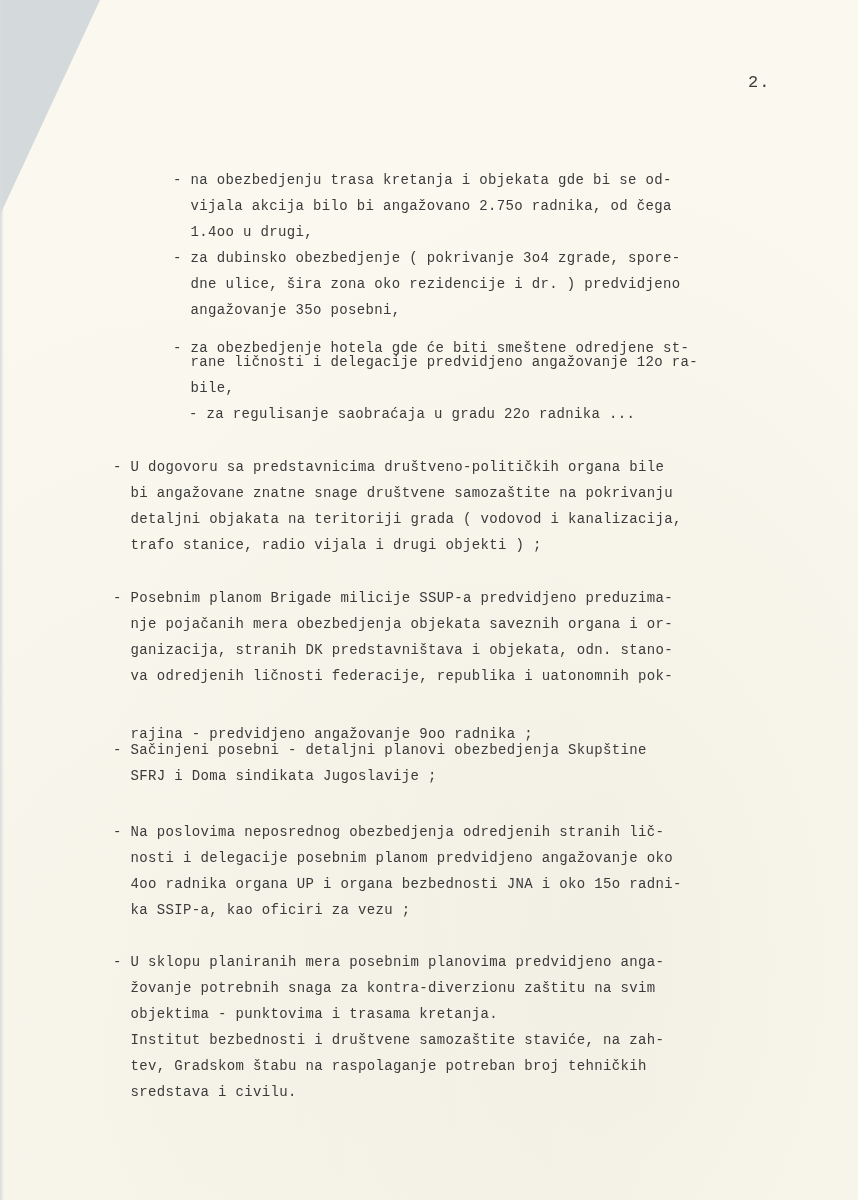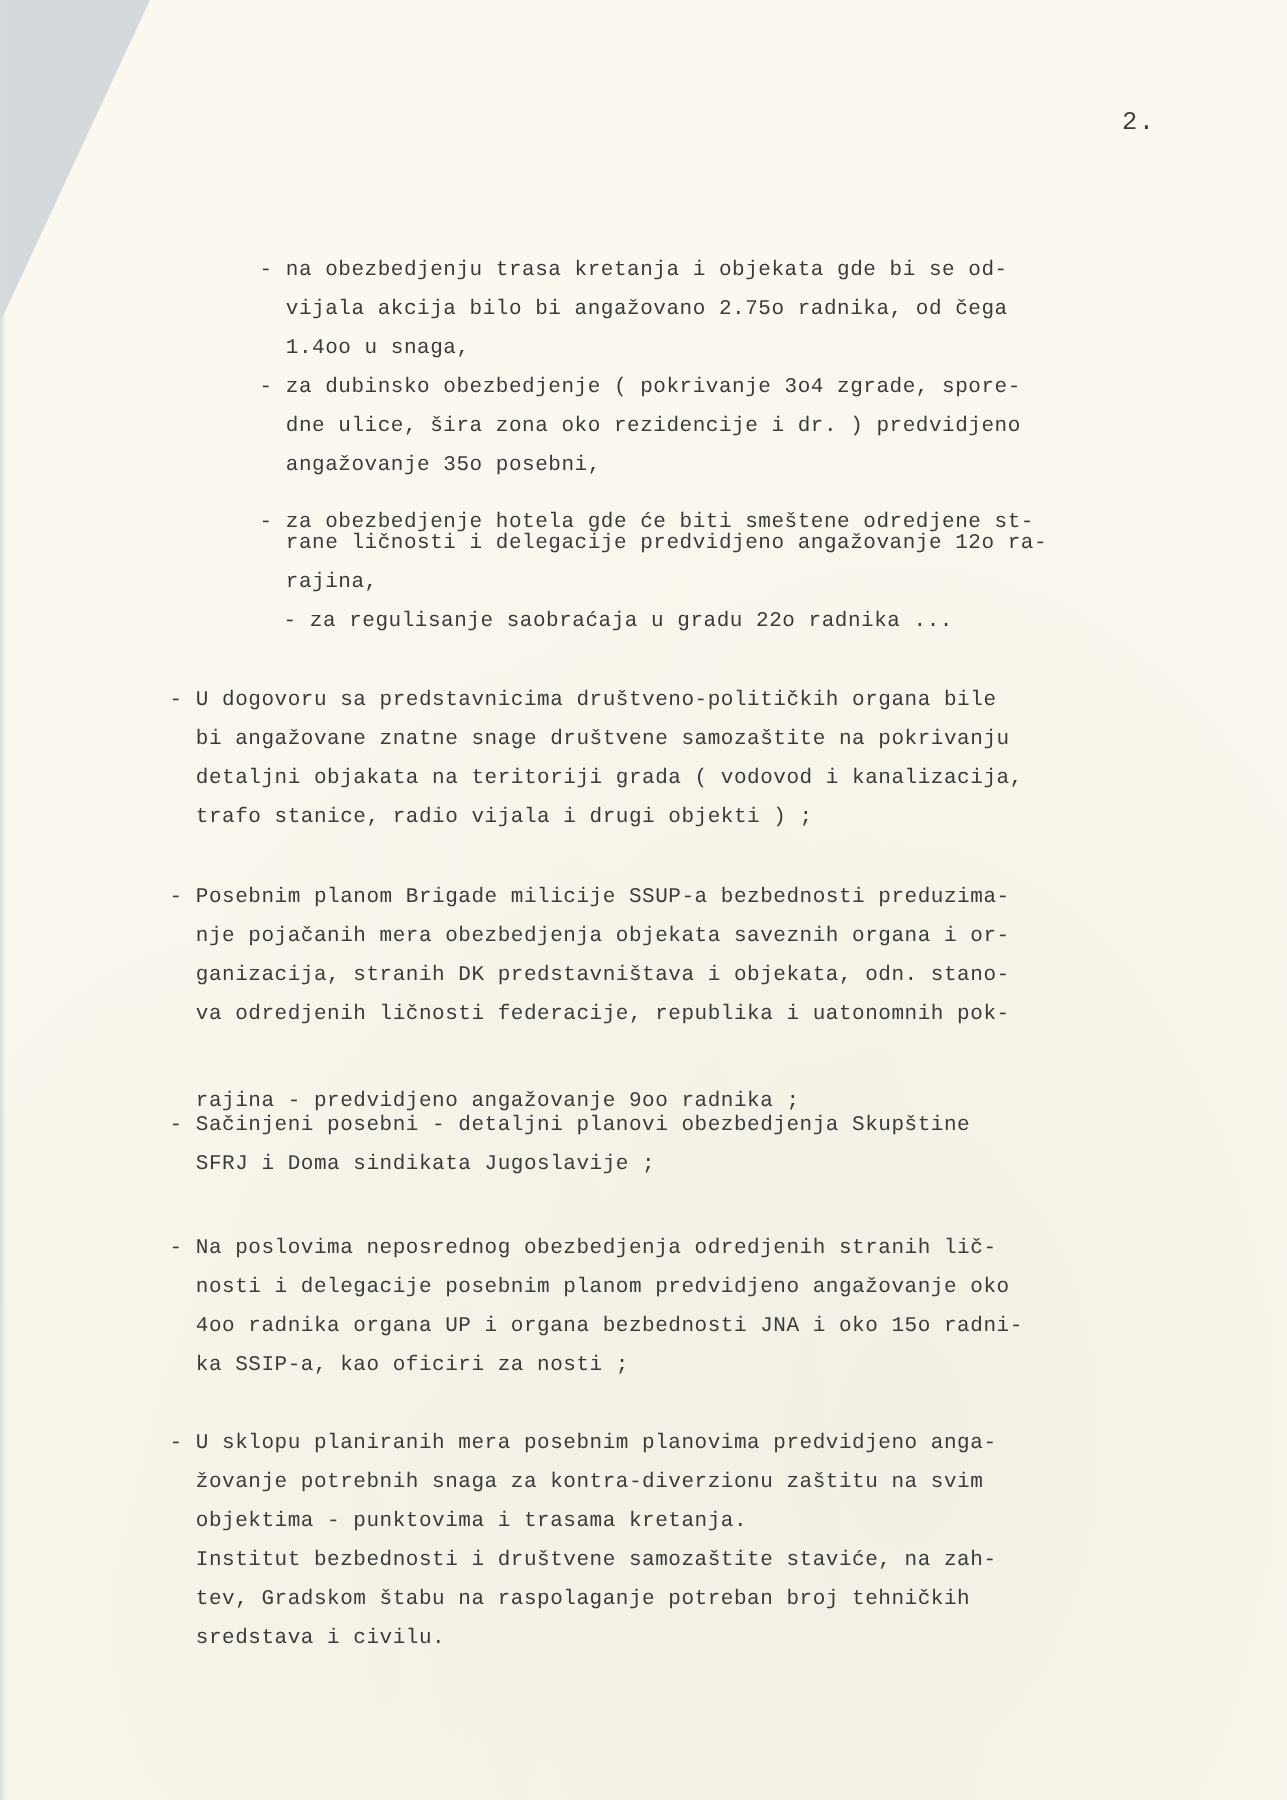"1.4oo u snaga," div.line { text: snaga -> drugi }
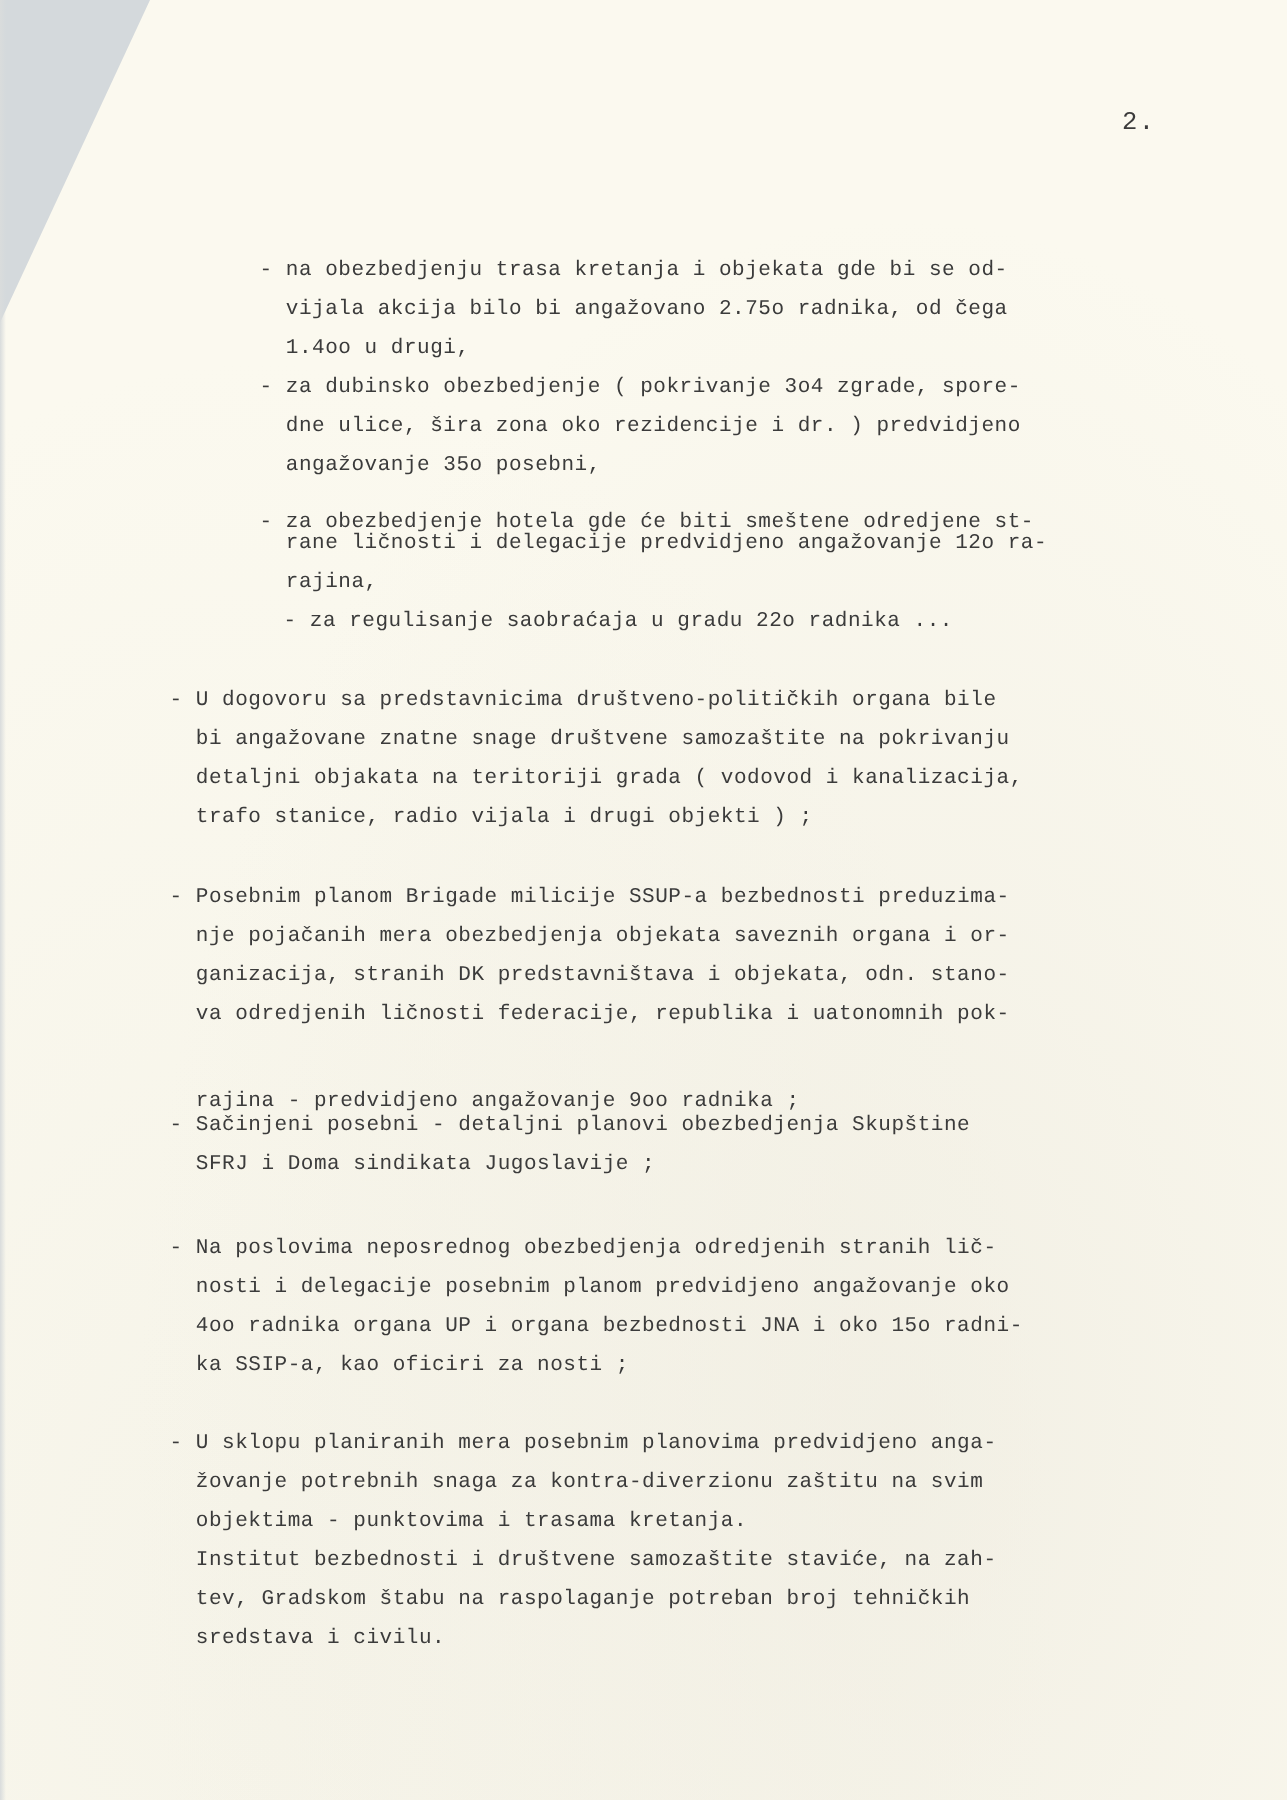"rajina," div.line { text: rajina -> bile }
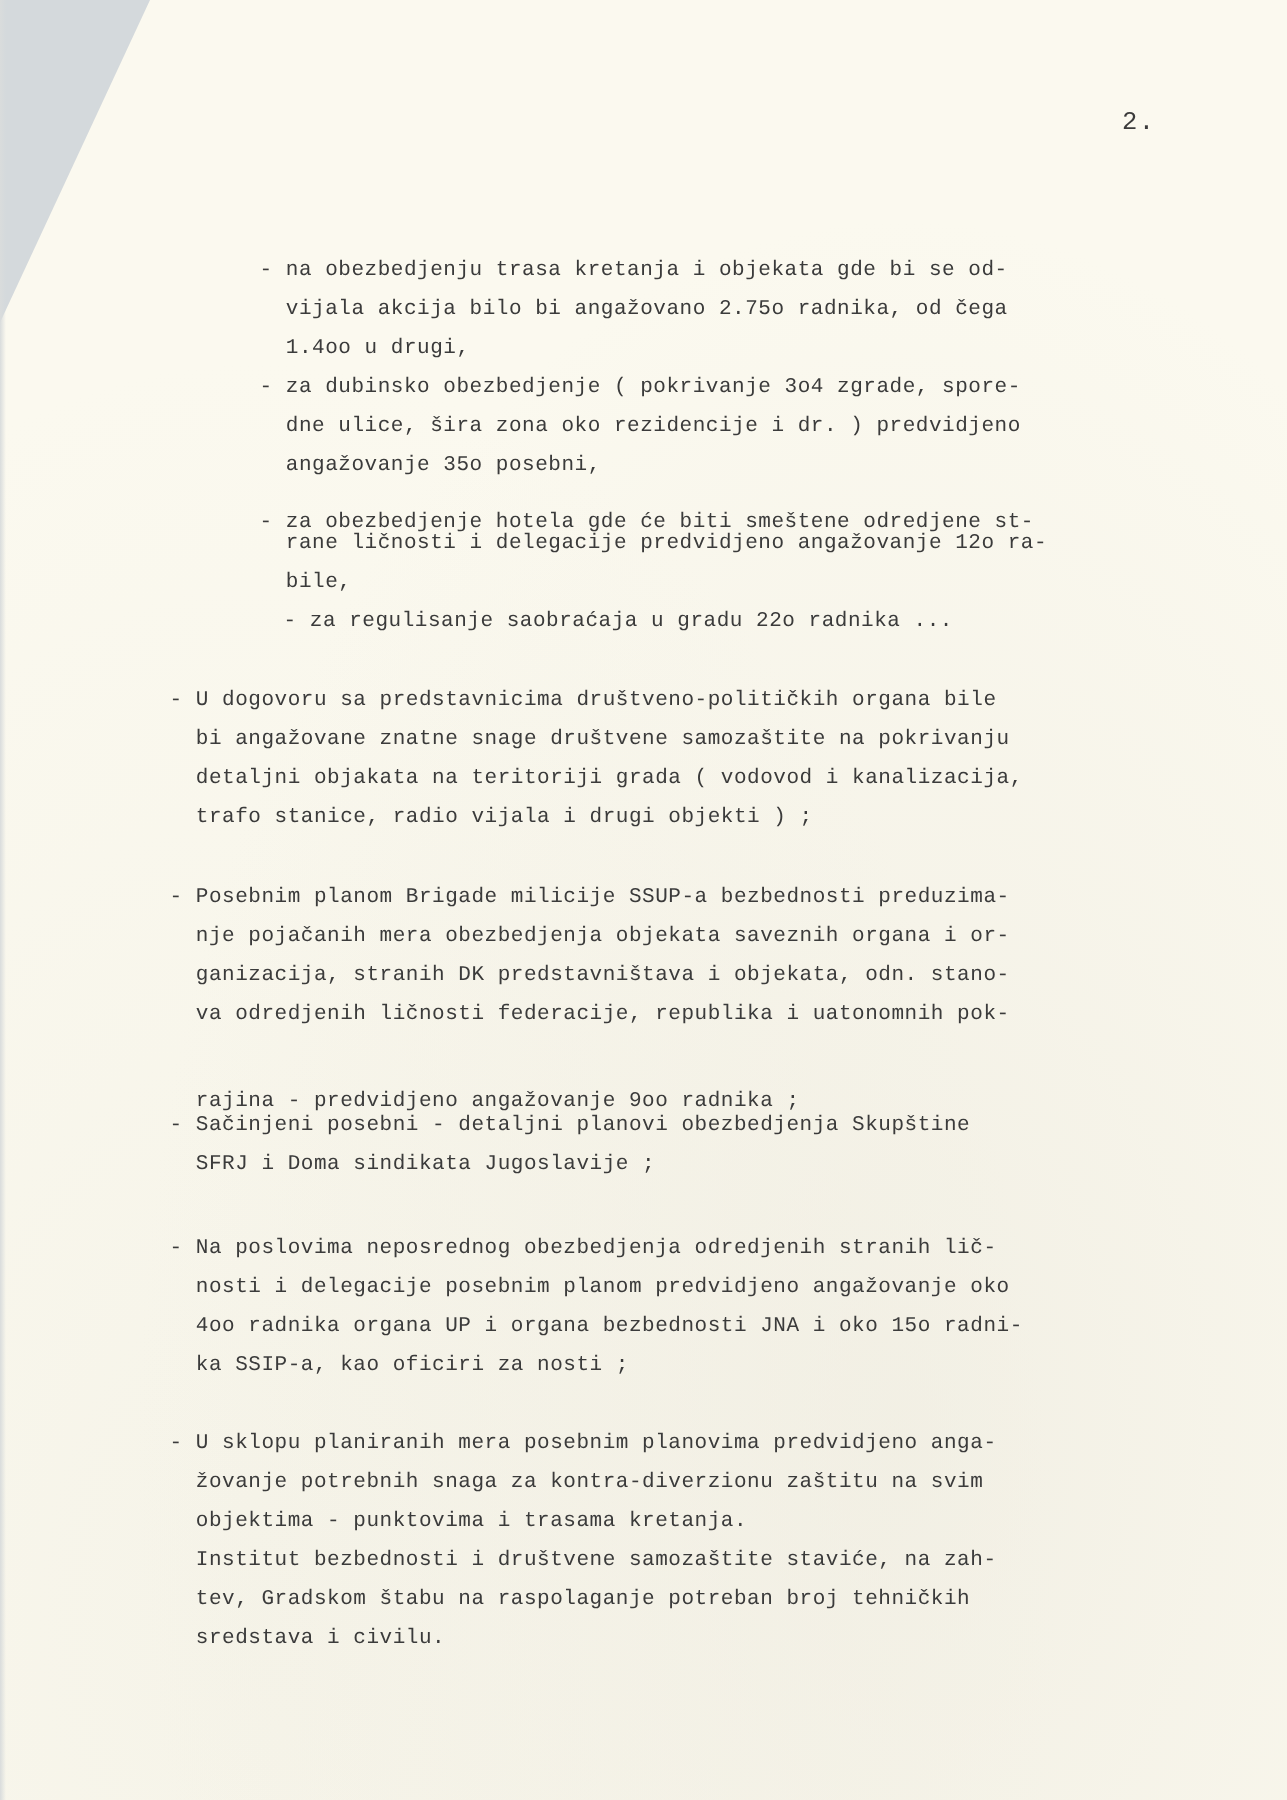"- Posebnim planom Brigade milicije" div.line { text: bezbednosti -> predvidjeno }
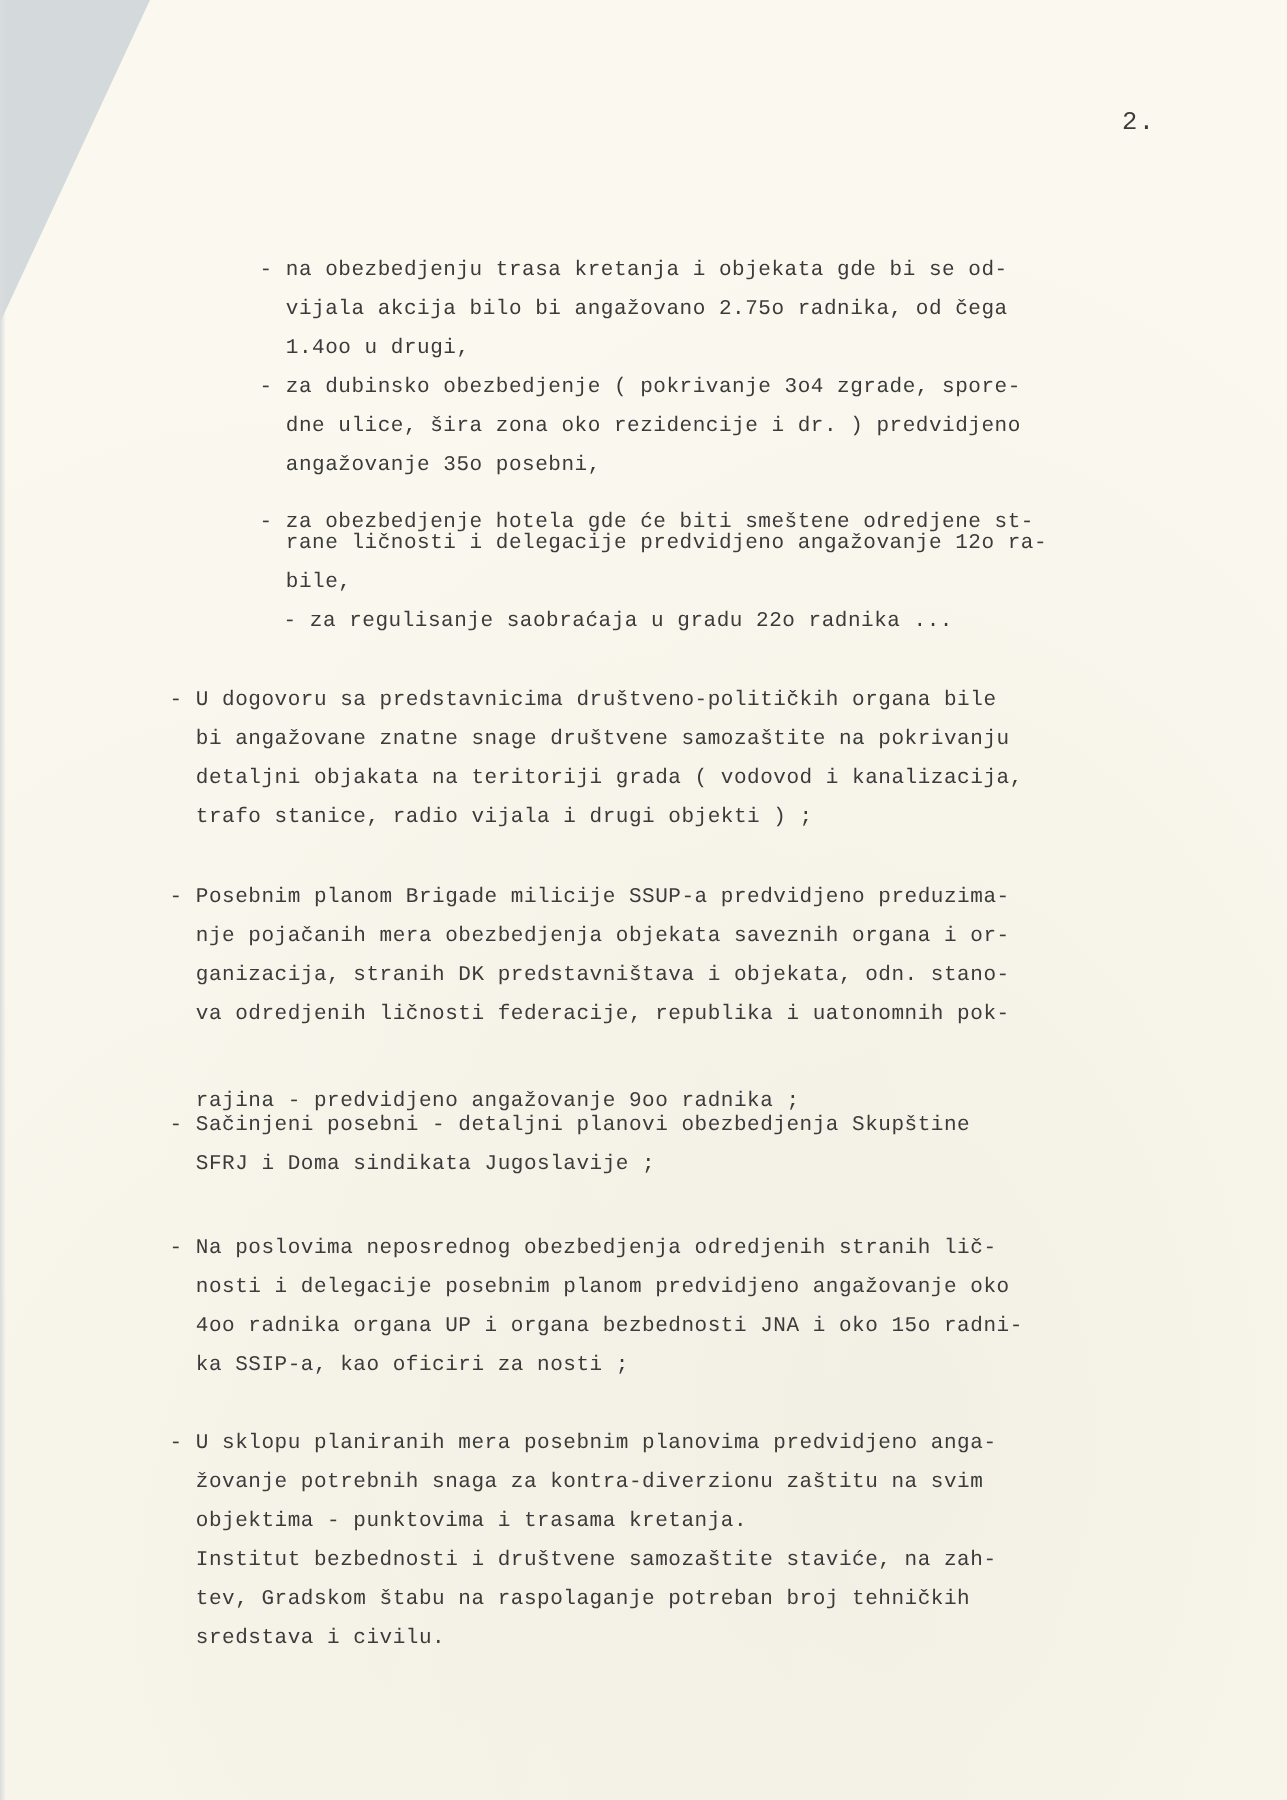"ka SSIP-a, kao oficiri za" div.line { text: nosti -> vezu }
